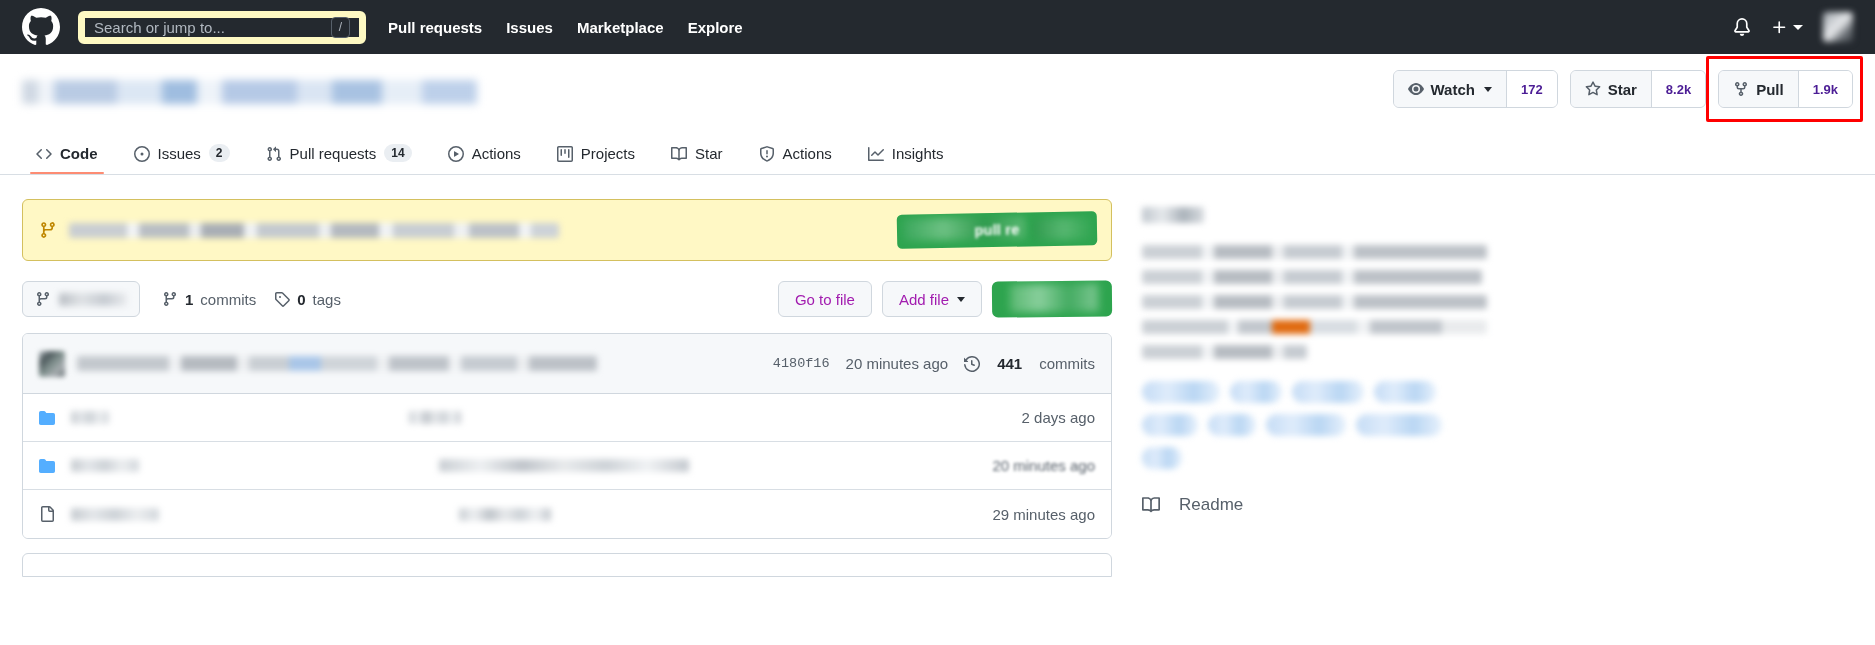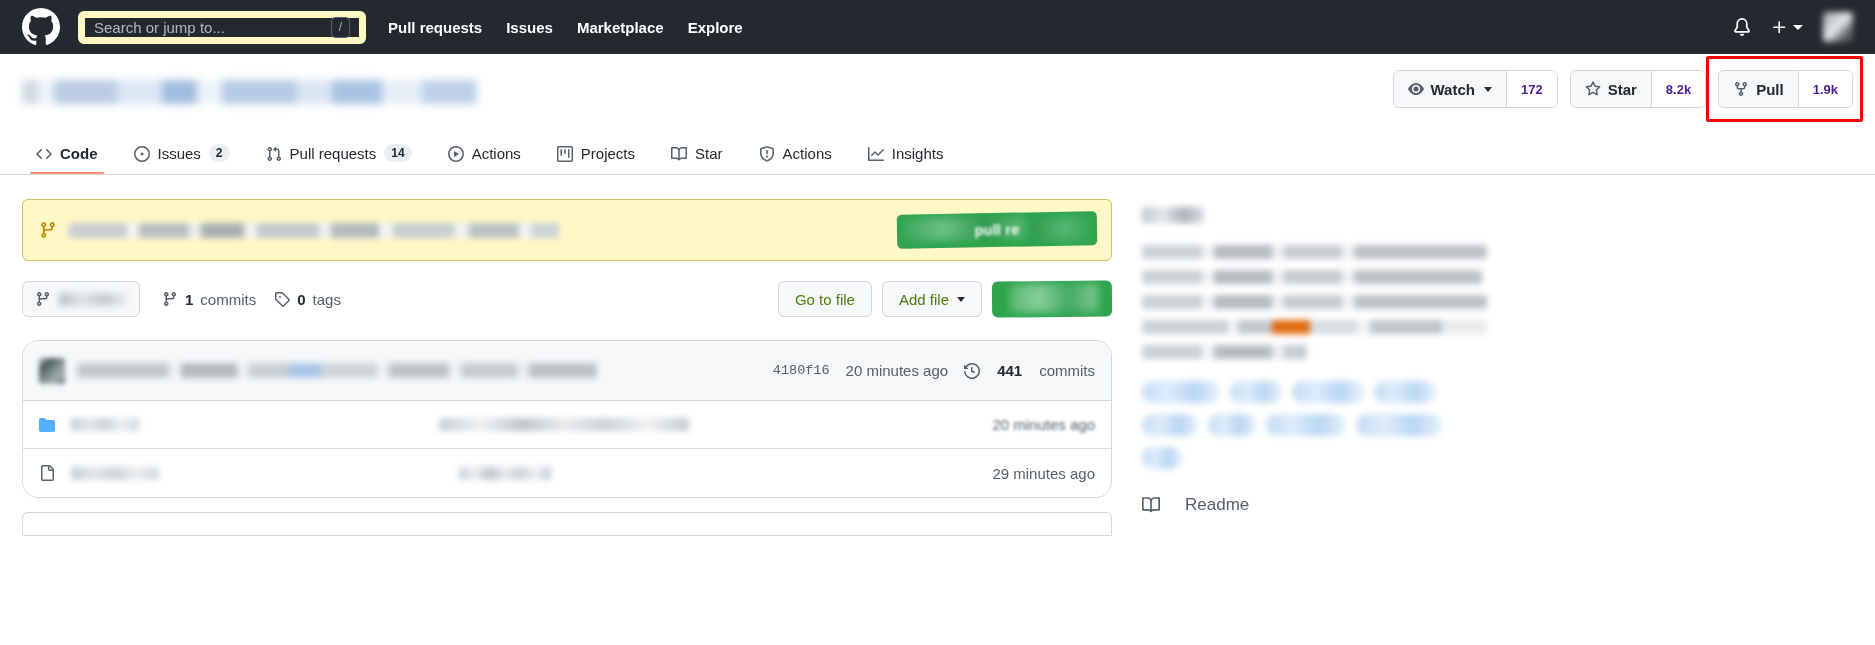"Go to file" .plain-btn { color: #4d7c0f -> #a21caf }
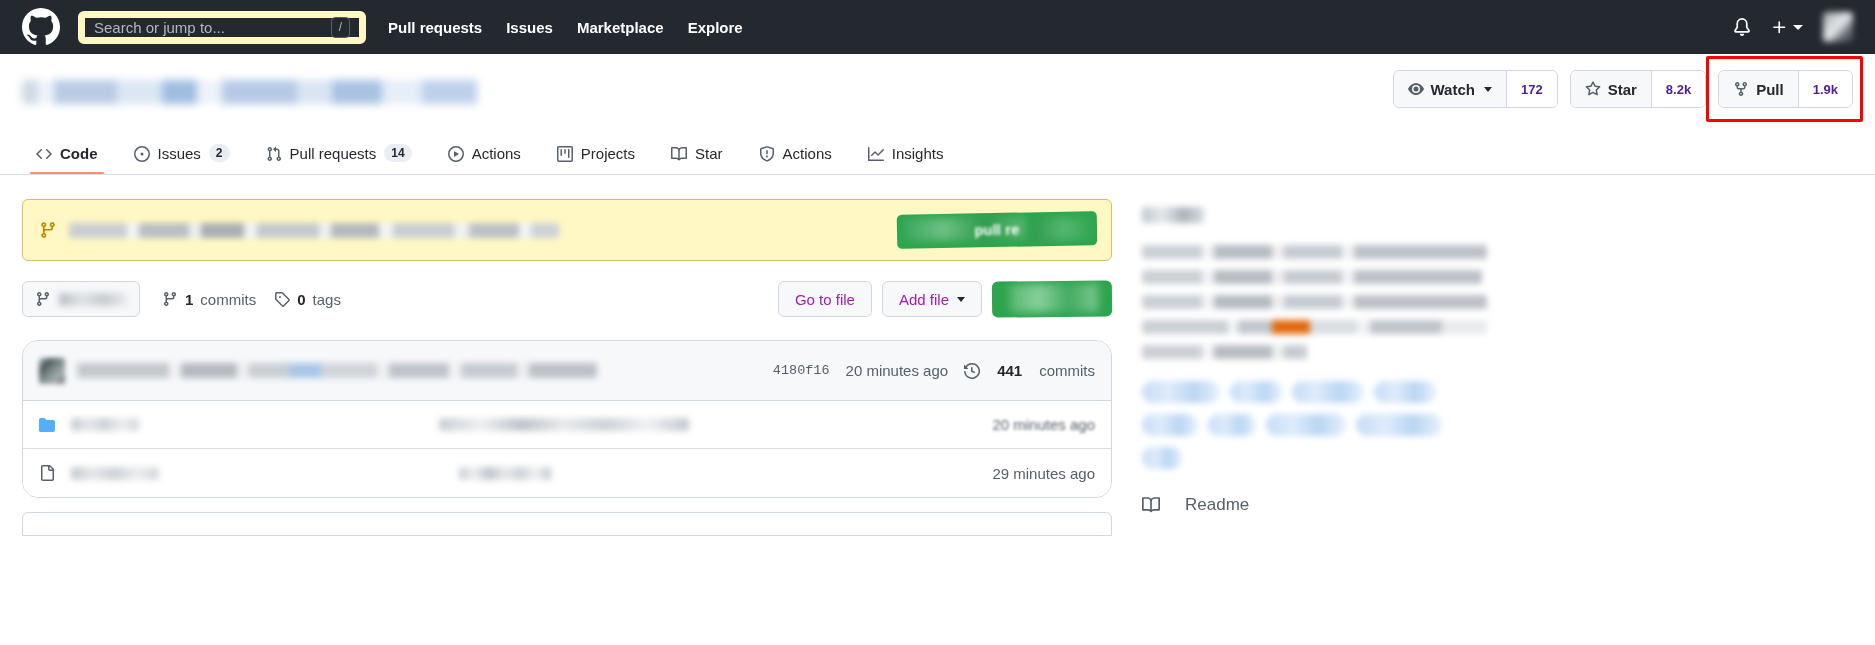"4180f16" .file-table { border-radius: 16px -> 6px; margin-top: 23px -> 16px }
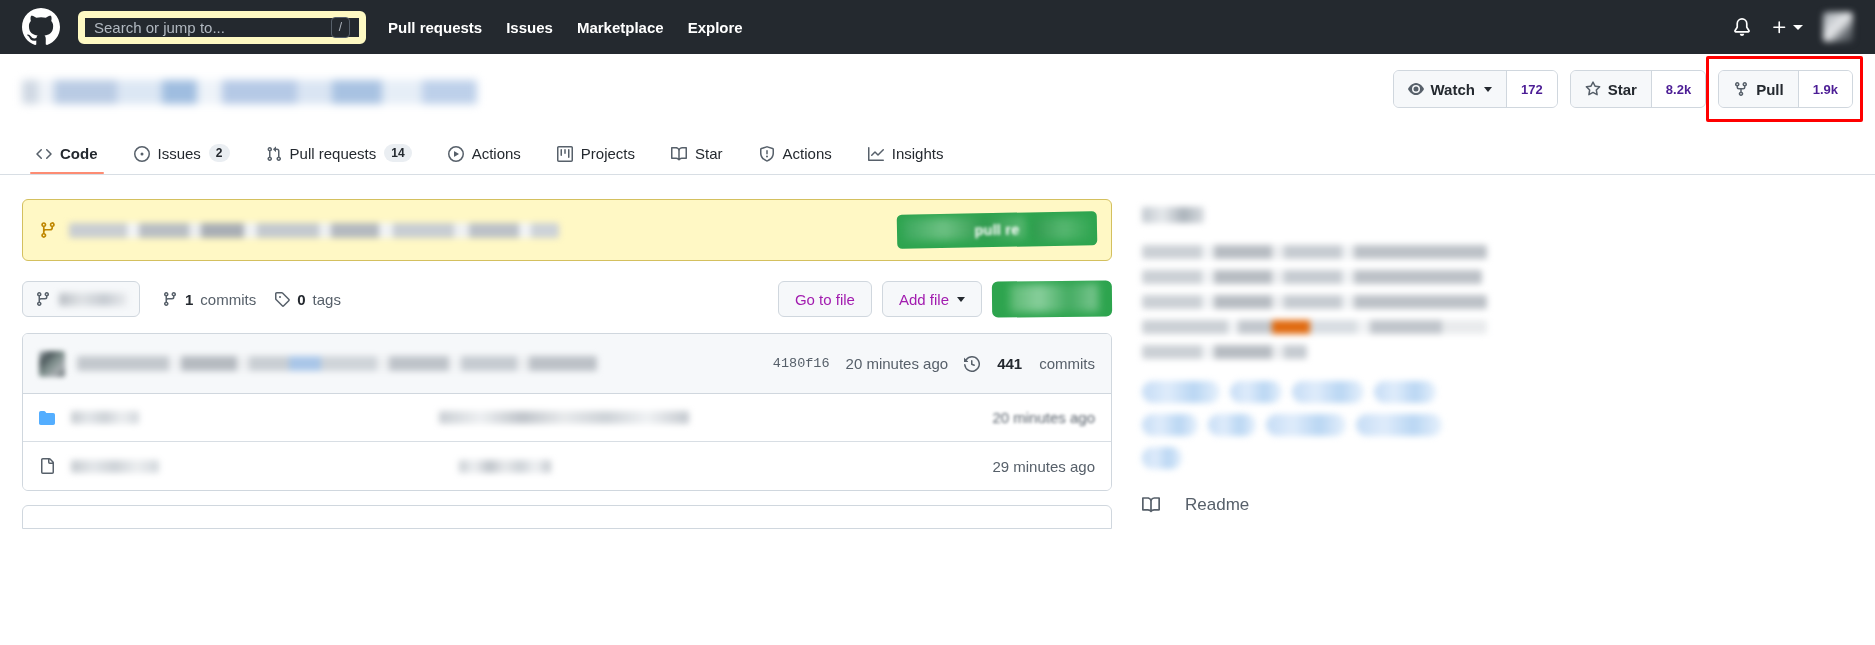"2 days ago" div.f-row { html: none -> <div> <span> <svg> <path></path> </svg> </span> <span></span> <span> <span></span> </span> <span>2 days ago</span> </div> }
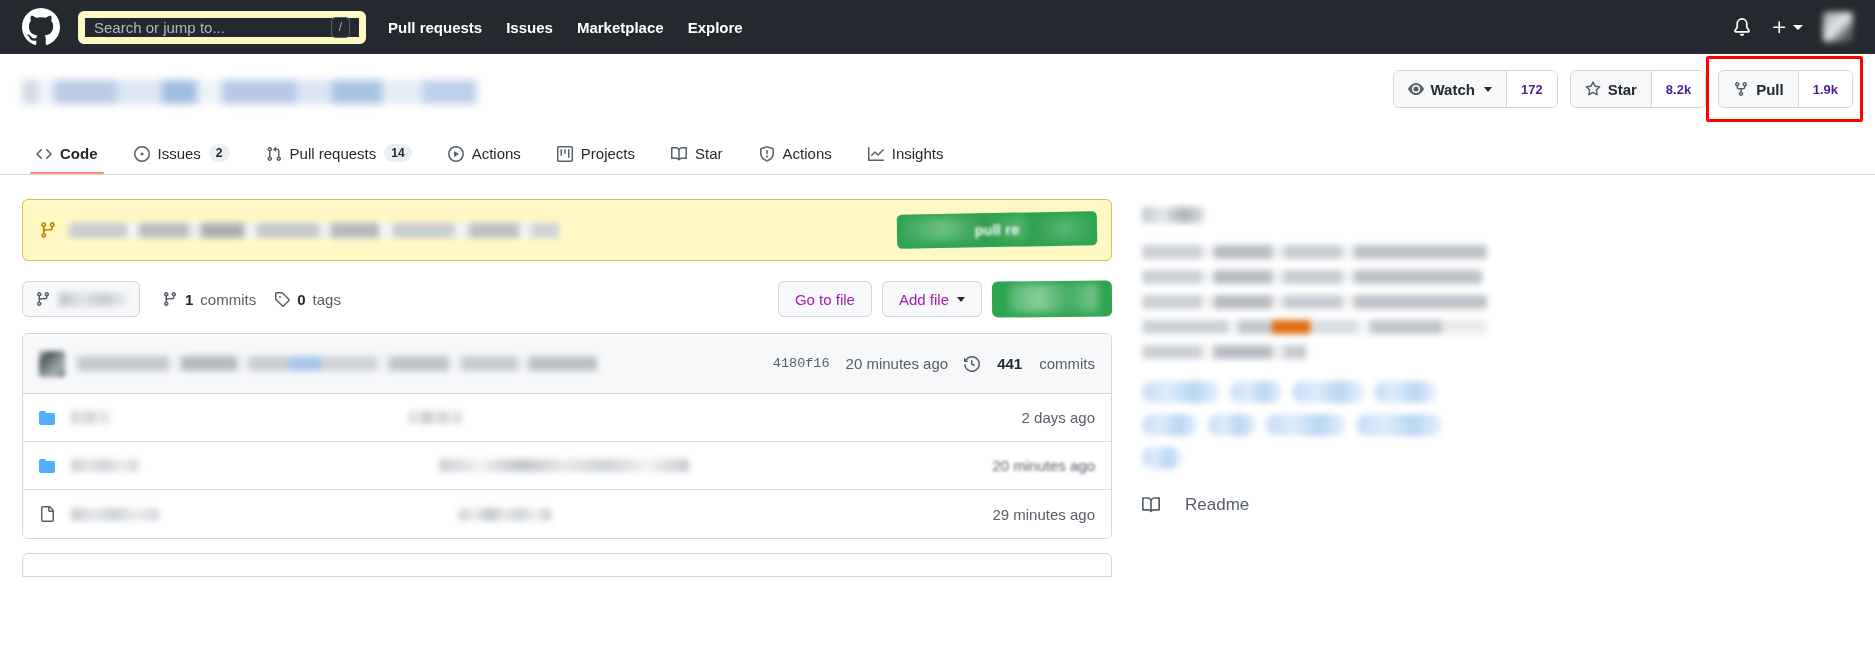"Readme" .readme-link { gap: 25px -> 19px }
